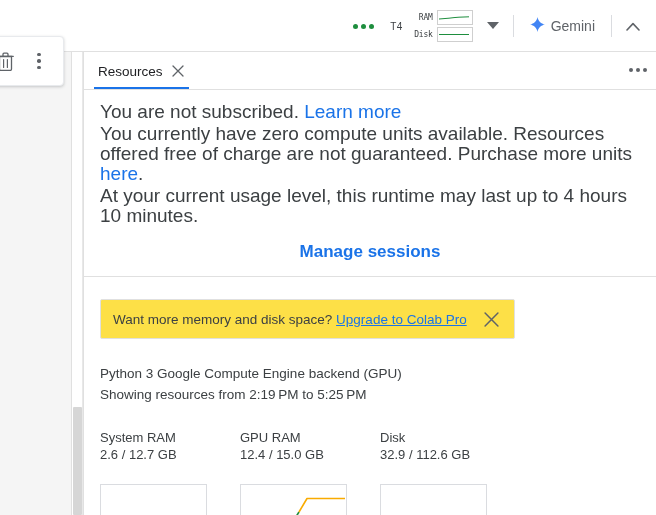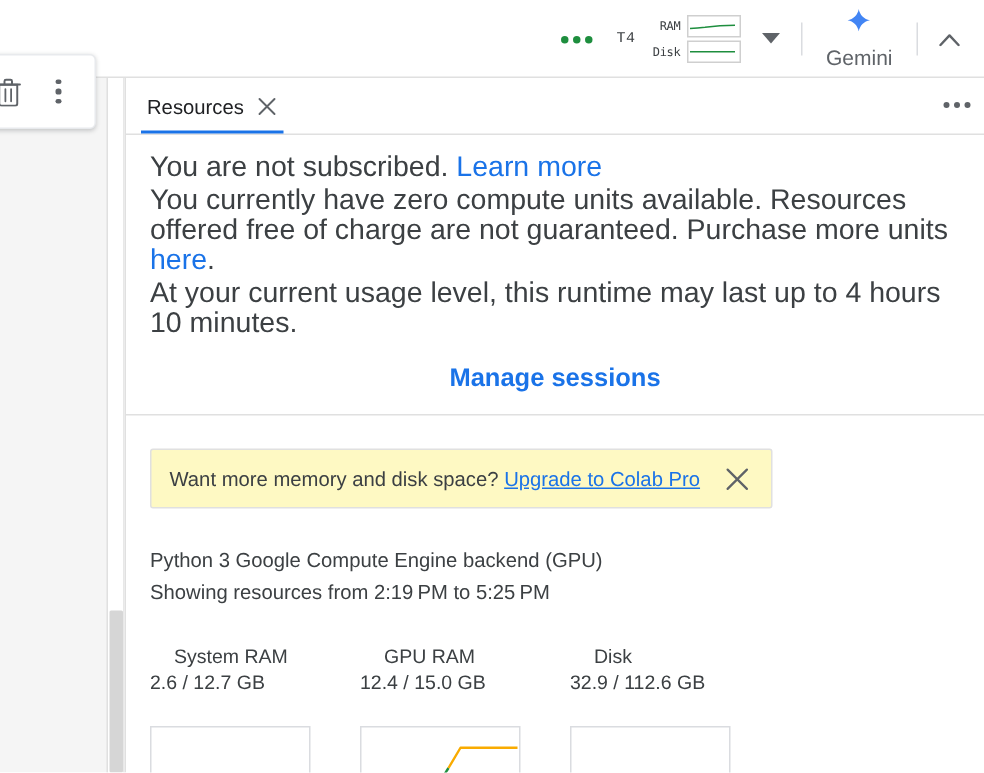"T4" .t4-badge { font-family: Liberation Mono, monospace -> Liberation Sans, sans-serif }
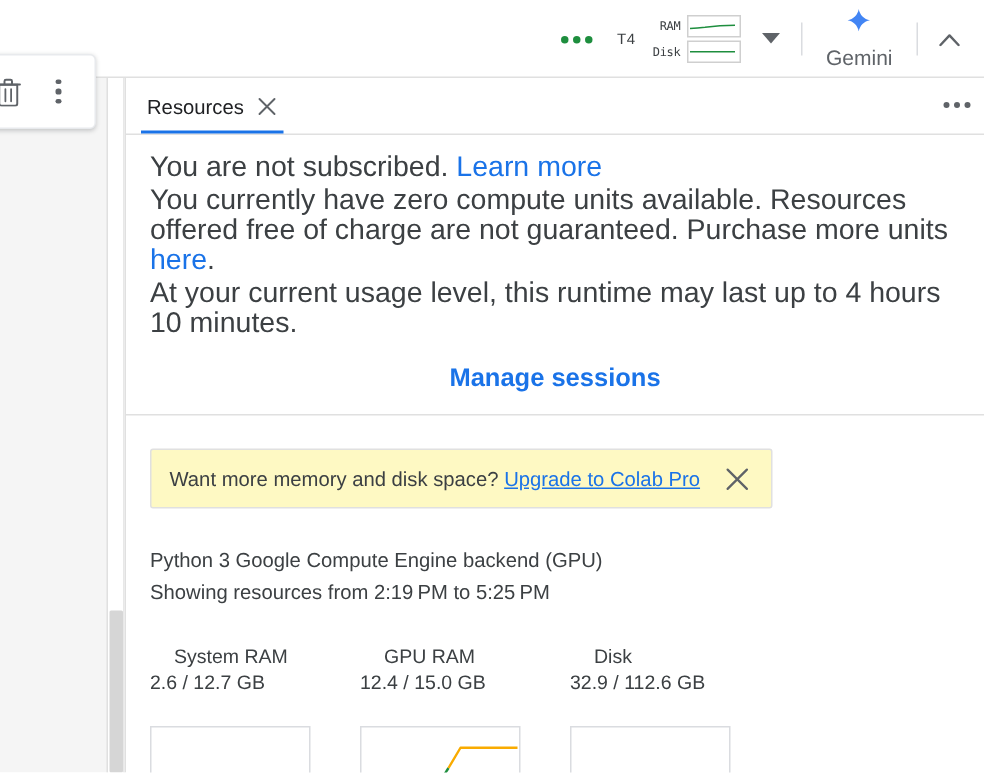"Gemini" .gemini-btn { flex-direction: column -> none }
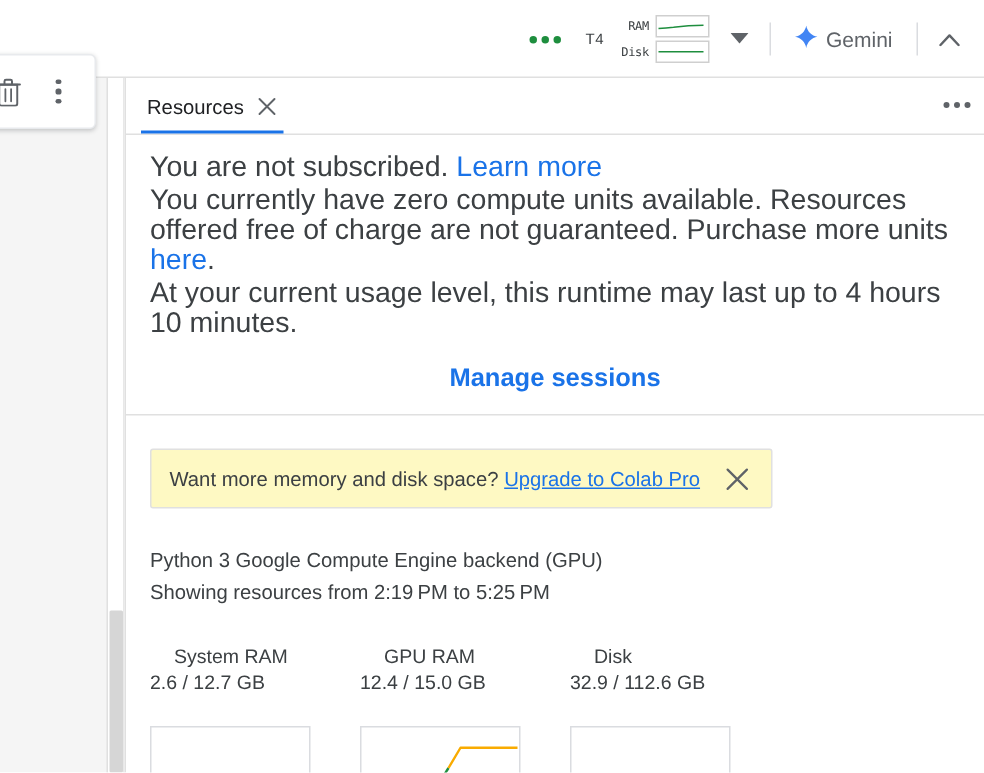"Want more memory and disk" .upgrade-banner { background: #fef9c3 -> #fde047 }
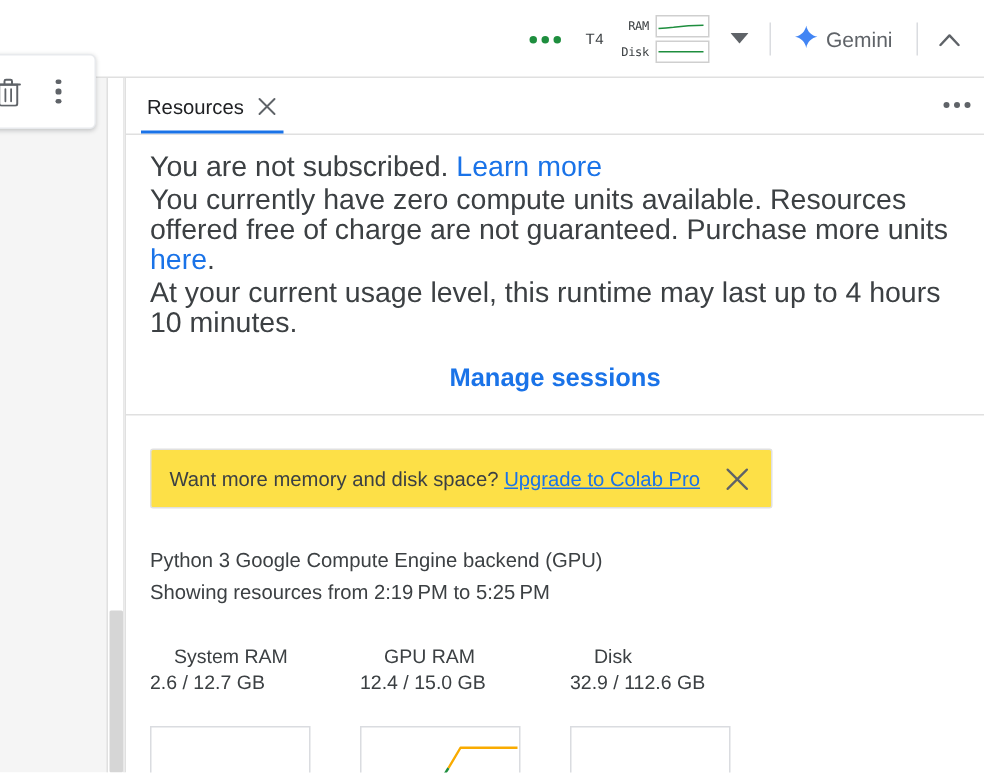"System RAM" .chart-title { margin-left: 16px -> none }
